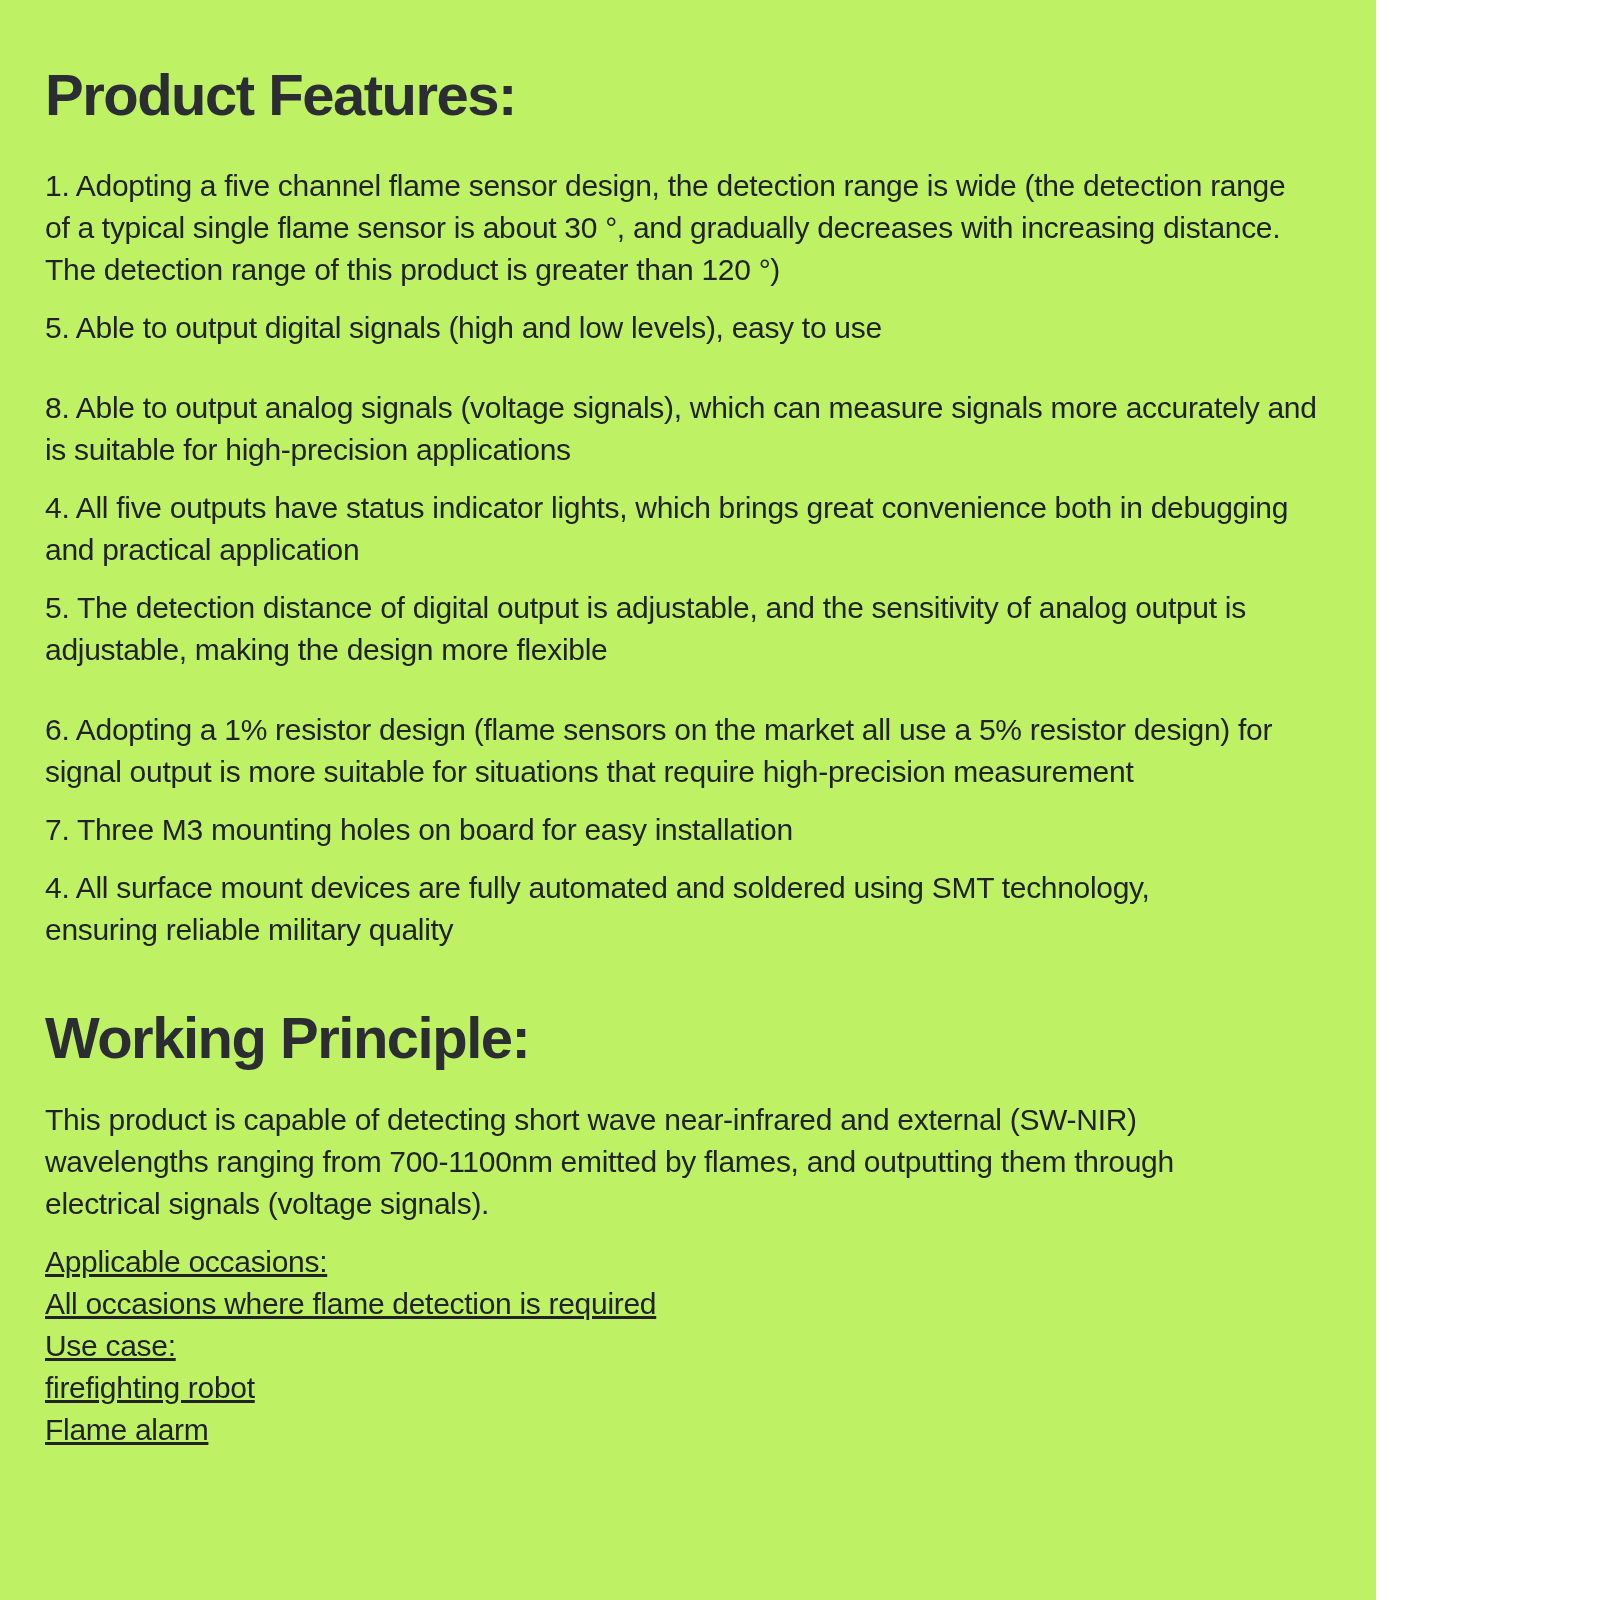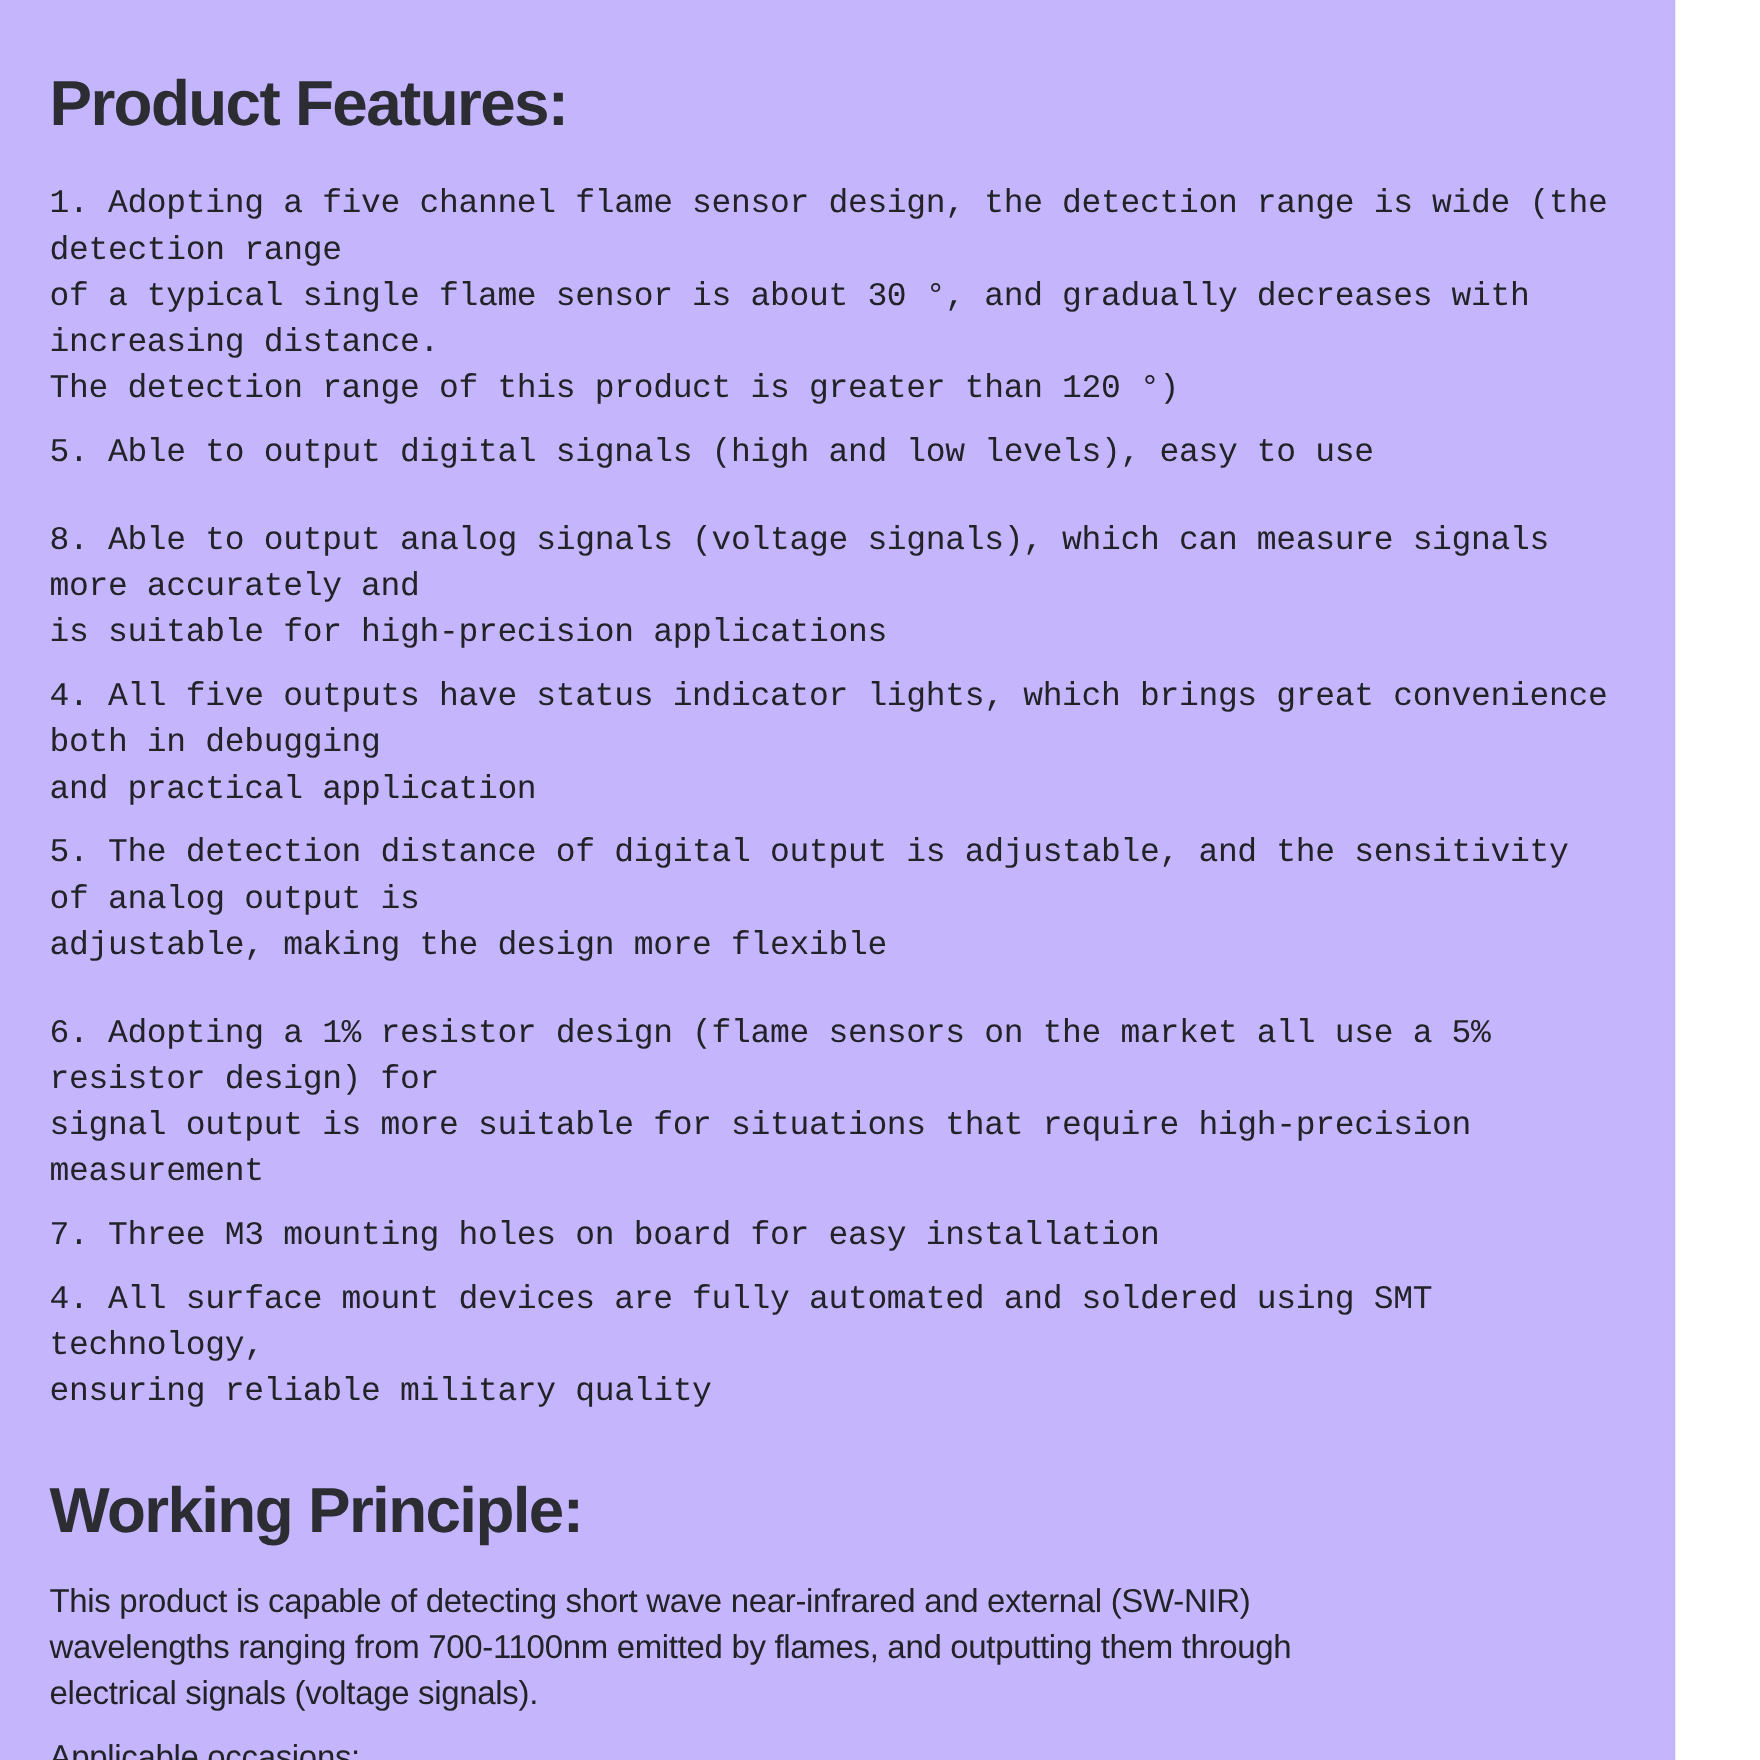"Product Features:" .page { background: #c4b5fd -> #bef264; width: 1523px -> 1376px }
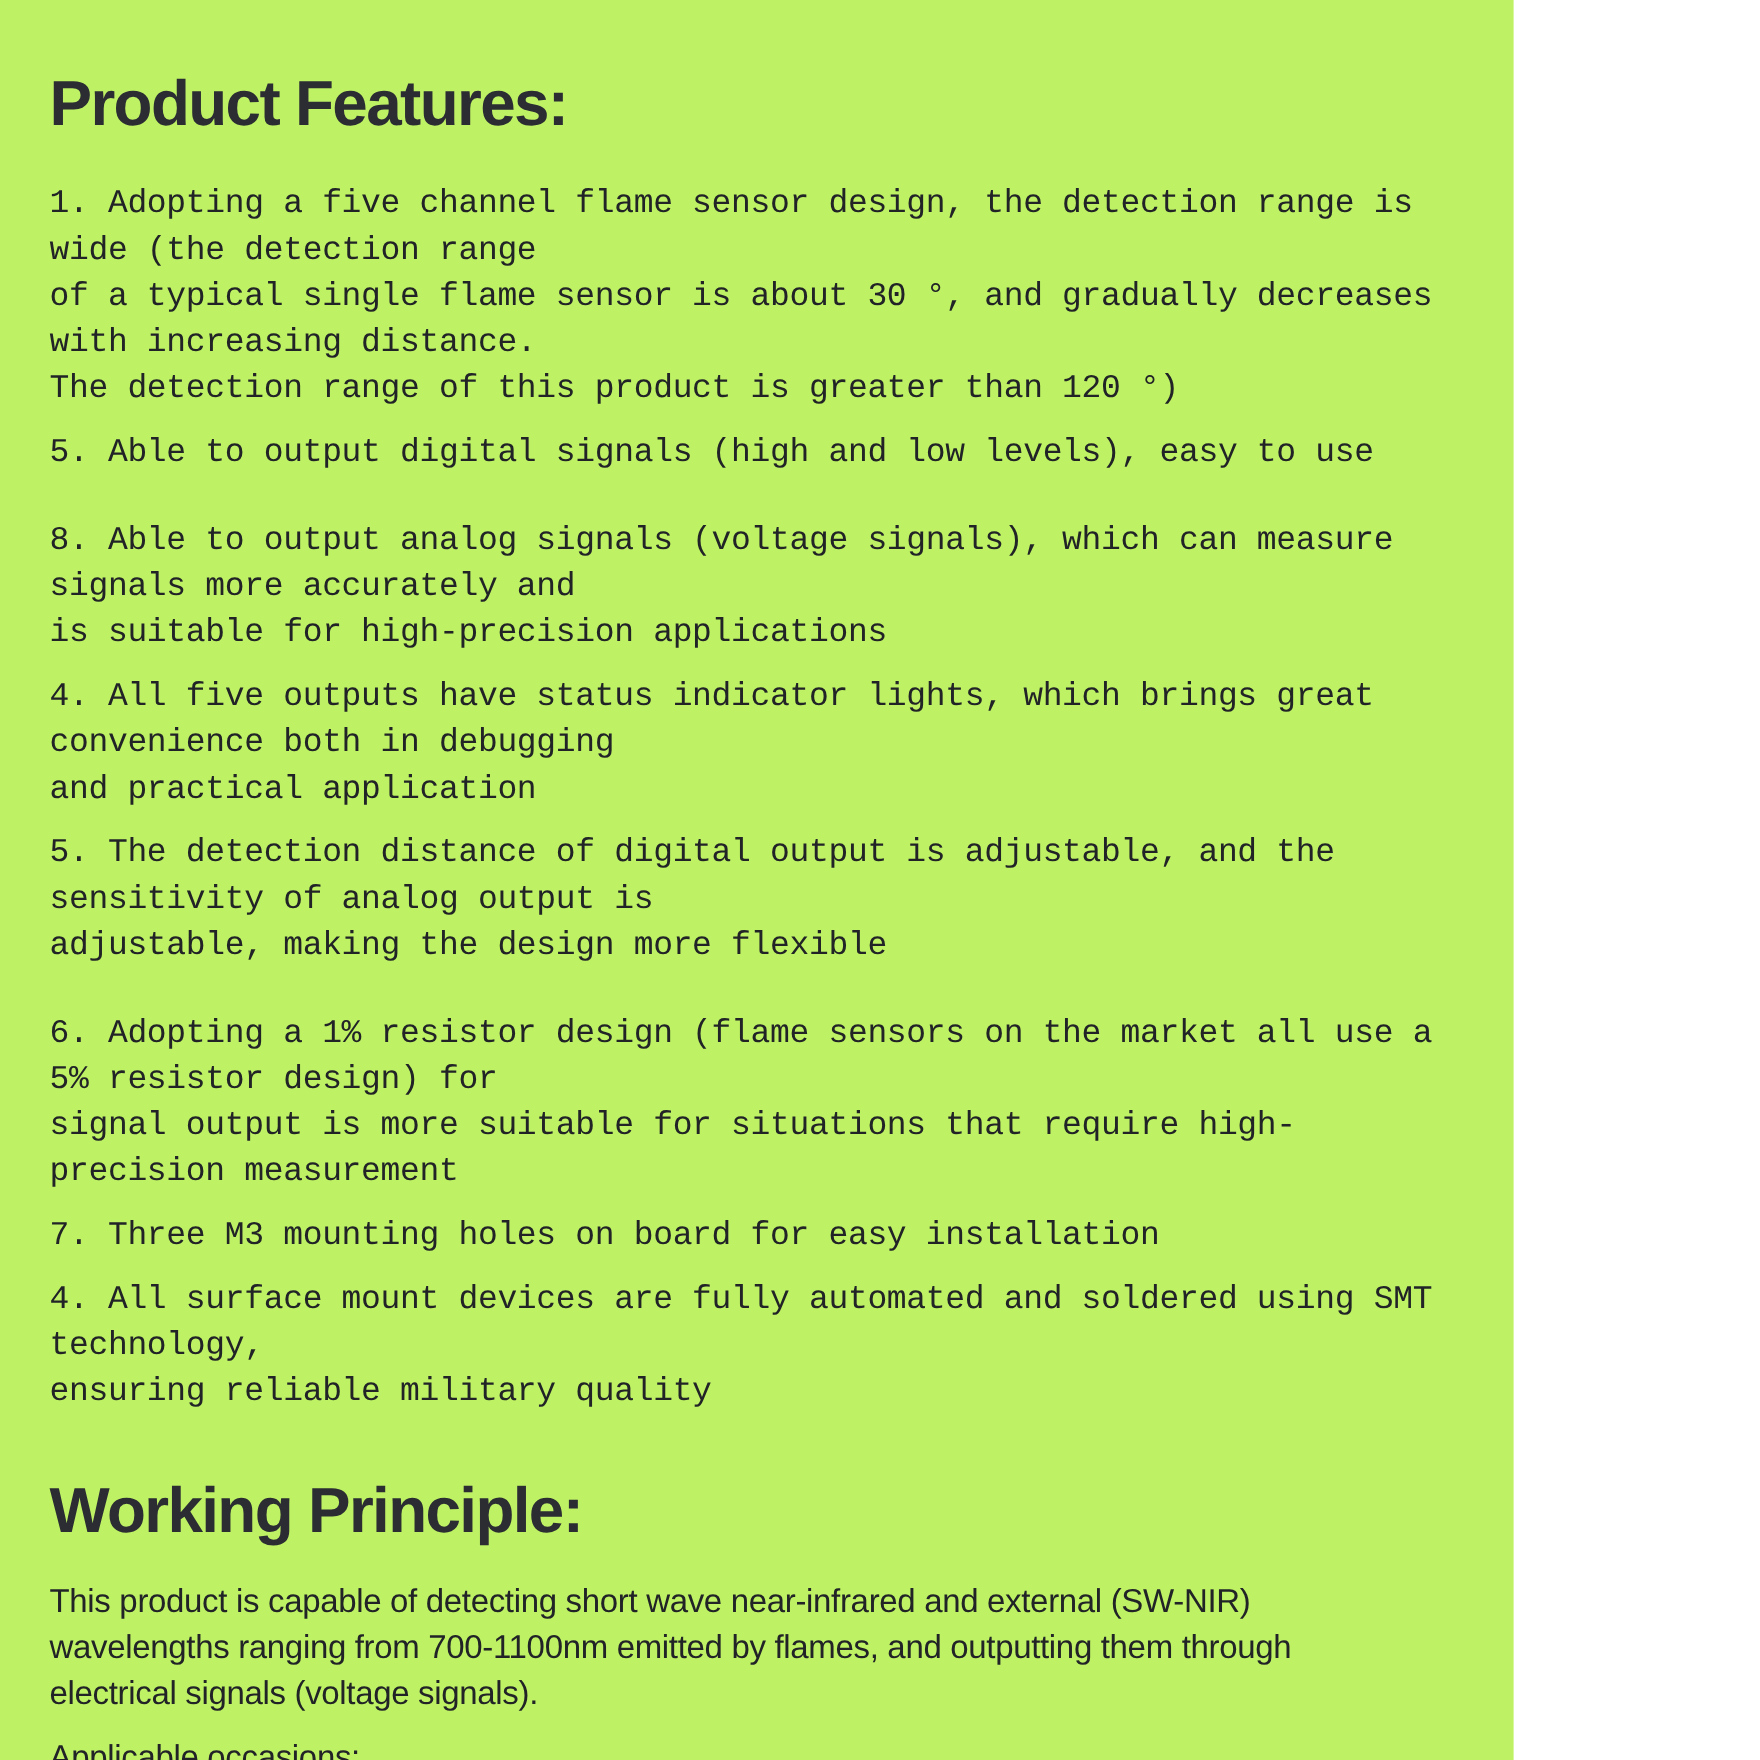"1. Adopting a five channel" .feature-item { font-family: Liberation Mono, monospace -> none }
